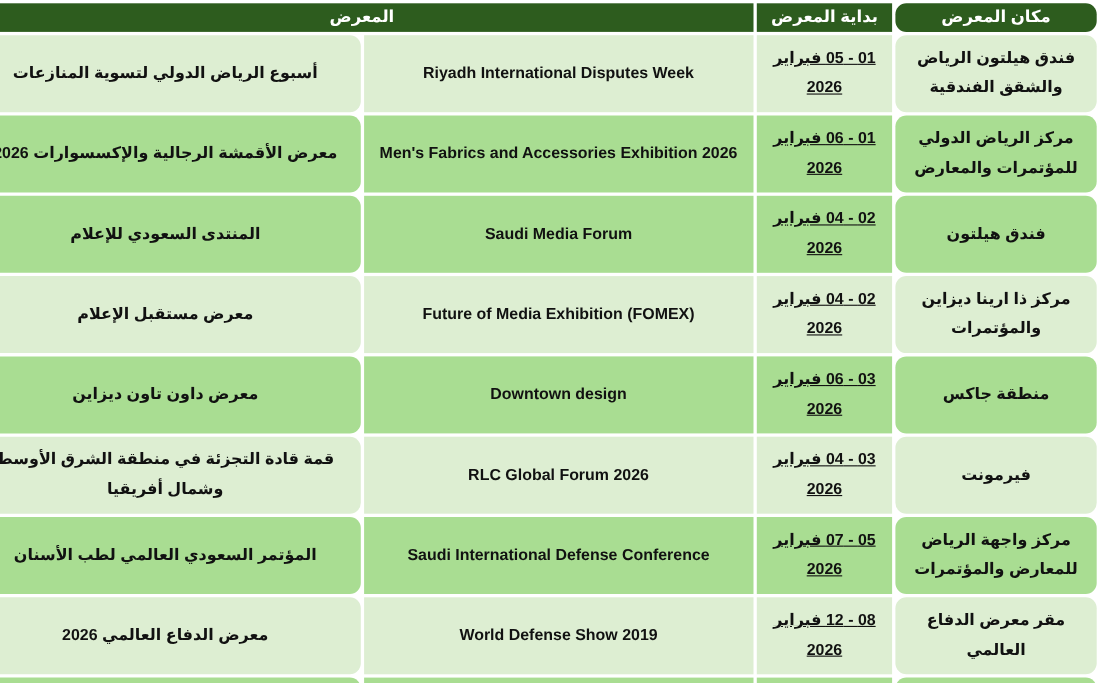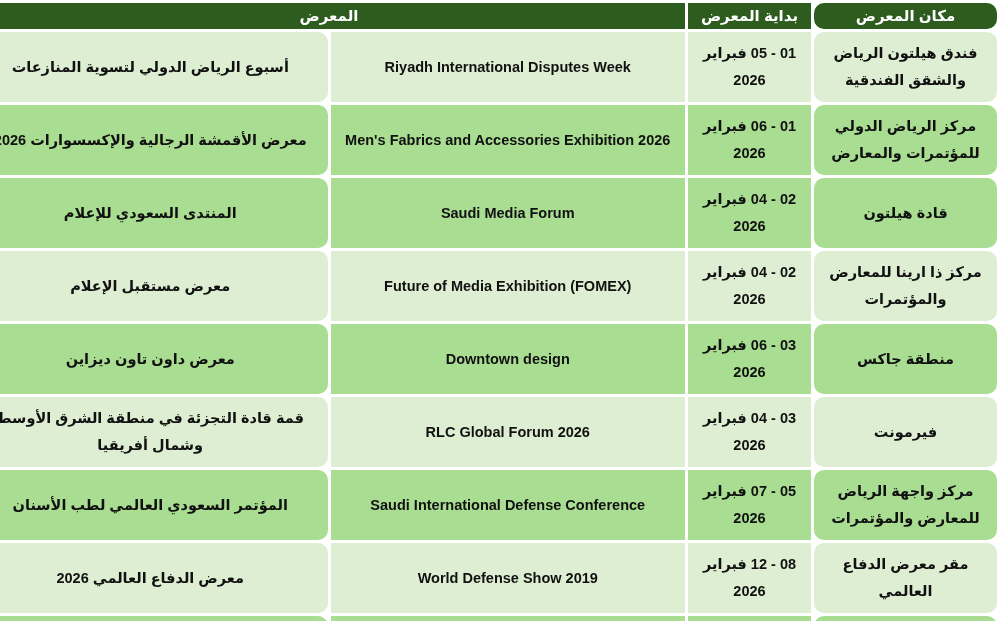"01 - 05 فبراير" td.col-date { text-decoration: none -> underline }
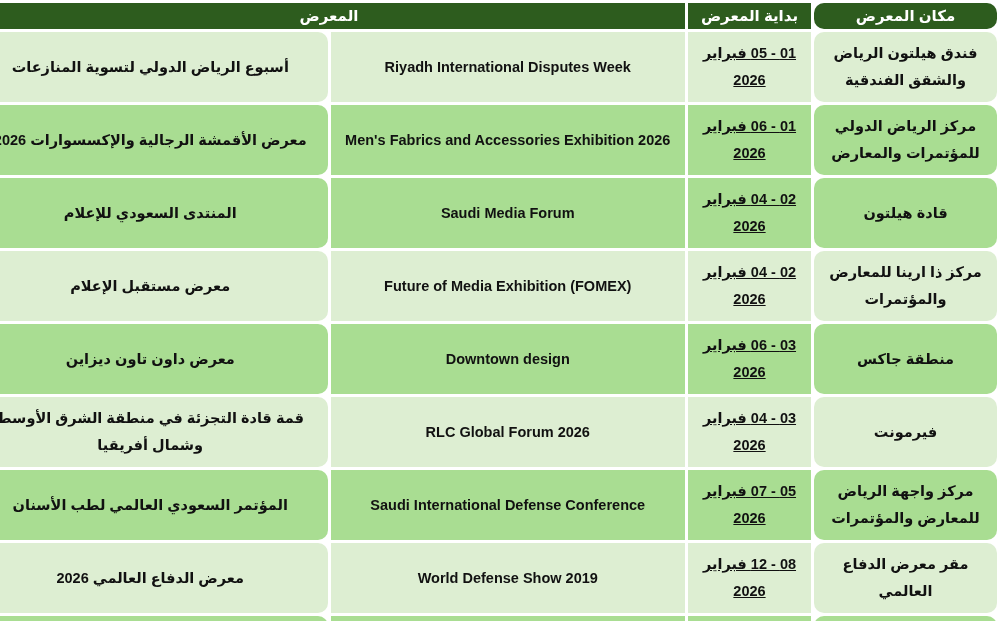"قادة هيلتون" td.col-venue { text: قادة -> فندق }
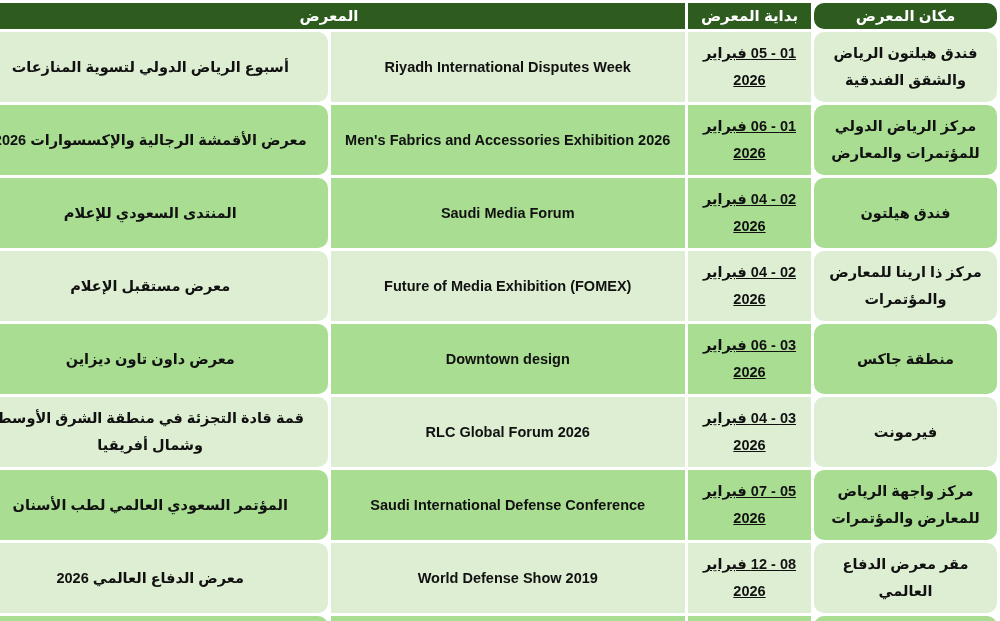"مركز ذا ارينا للمعارض والمؤتمرات" td.col-venue { text: للمعارض -> ديزاين }
